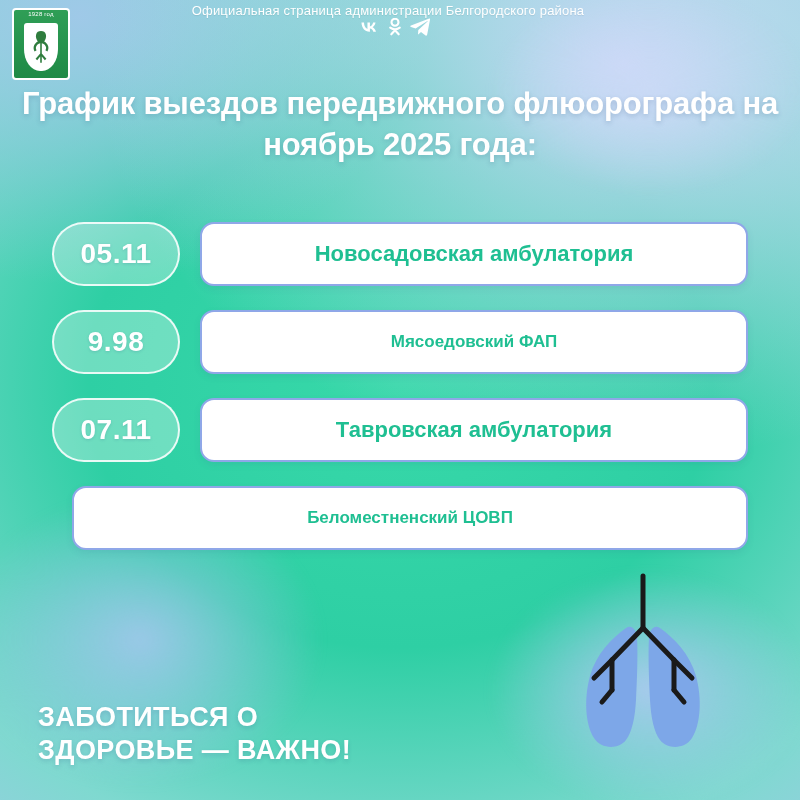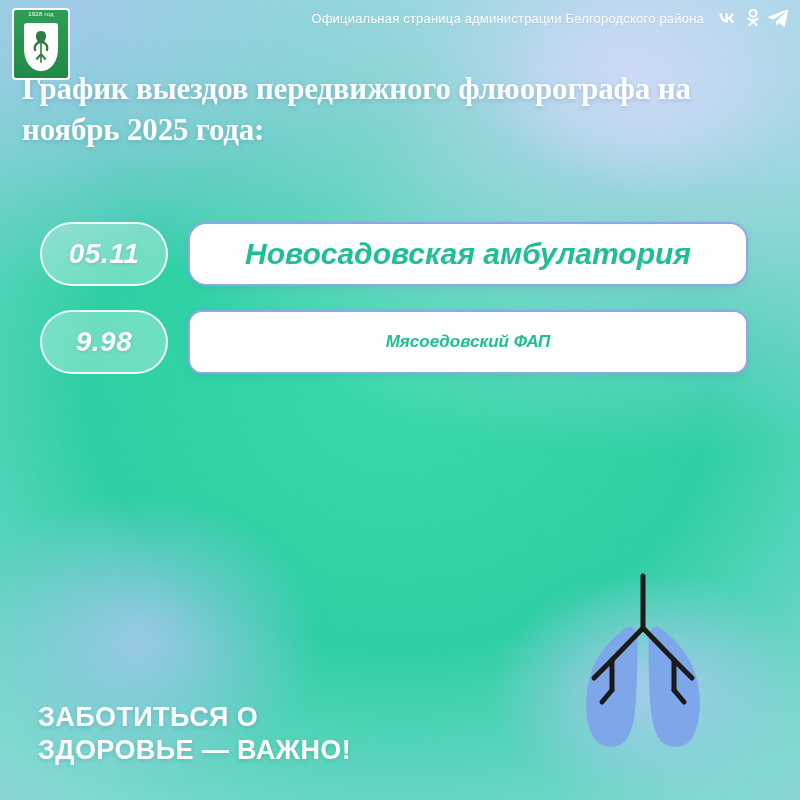"Официальная страница администрации" .header { flex-direction: none -> column }
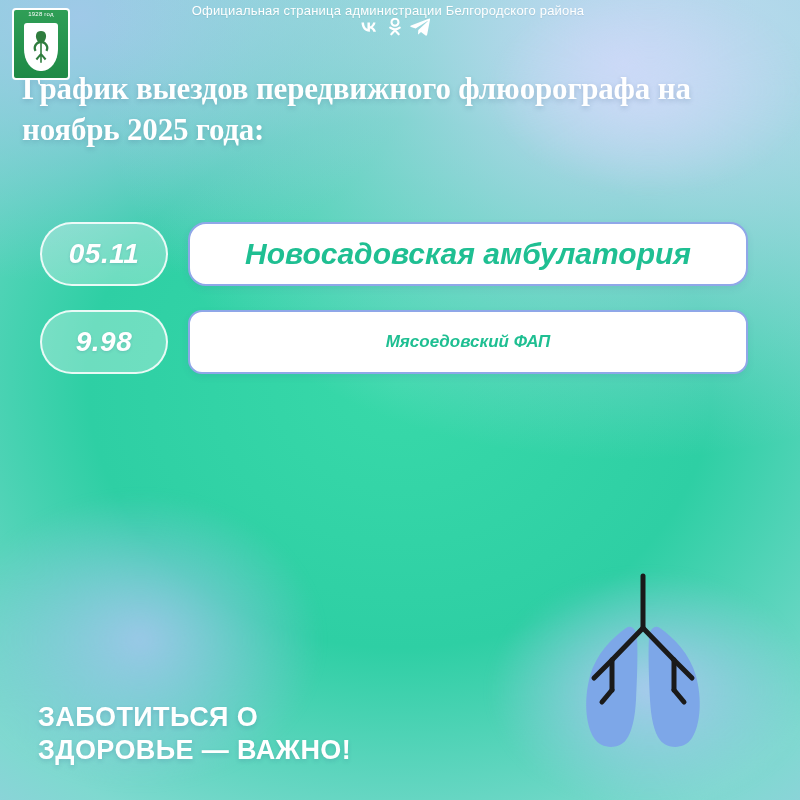"График выездов передвижного флюорографа" .title { font-family: Liberation Serif, serif -> none; text-align: none -> center; top: 69px -> 84px }
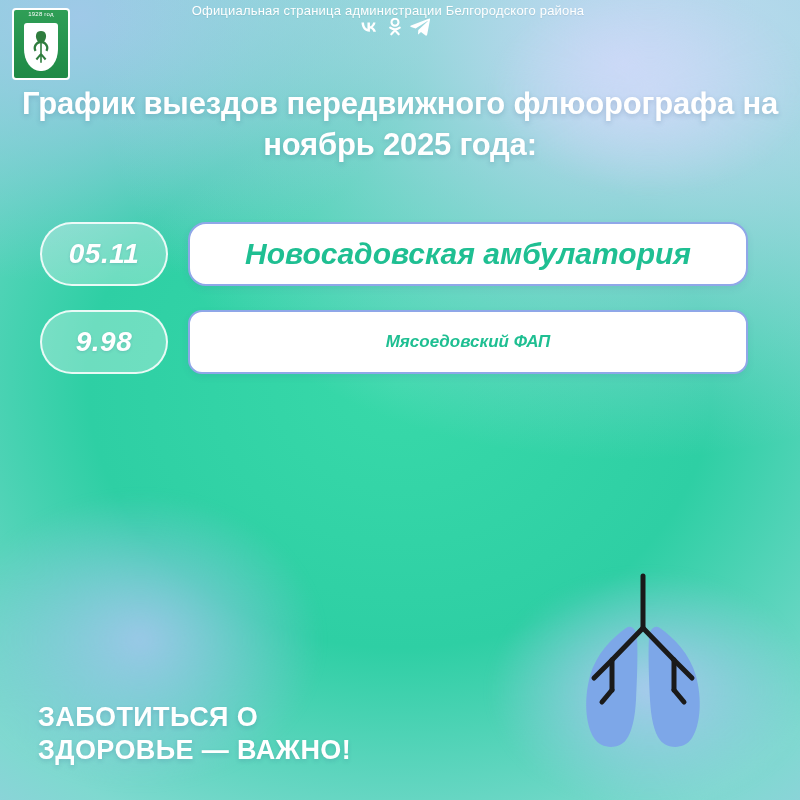"05.11" .schedule { font-style: italic -> none; left: 40px -> 52px }
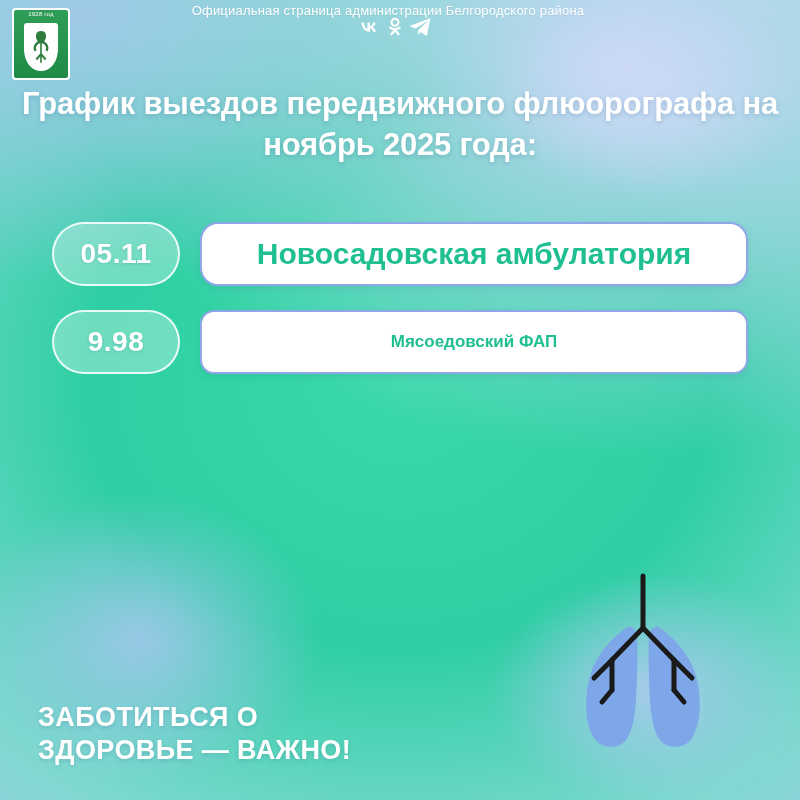"Новосадовская амбулатория" .name-pill.two-line { border-radius: 18px -> none; font-size: 30px -> 22px }
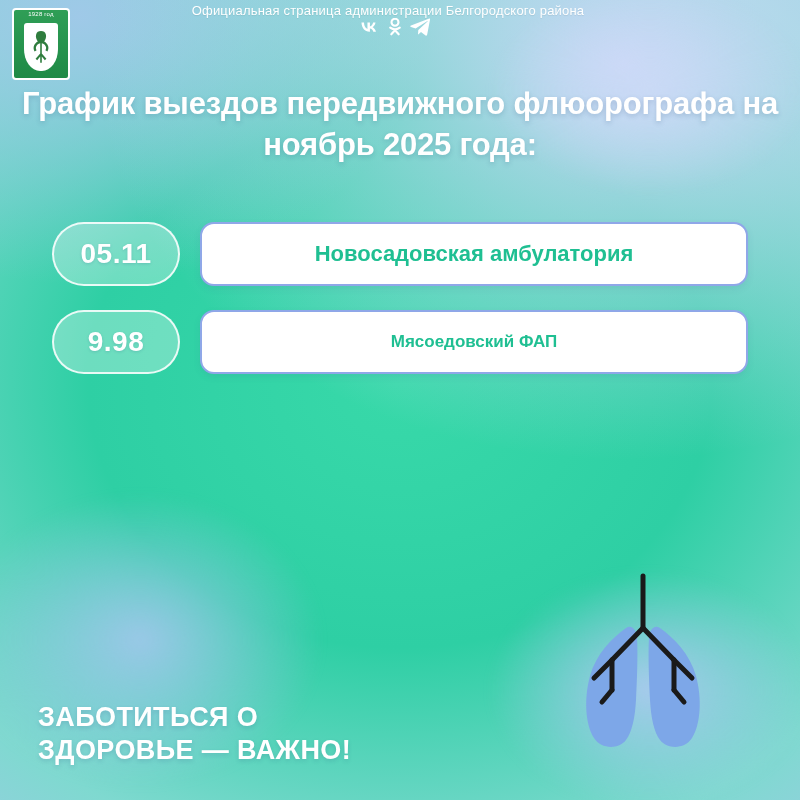"07.11" div.row { html: none -> <div> <div>07.11</div> <div>Тавровская амбулатория</div> </div> }
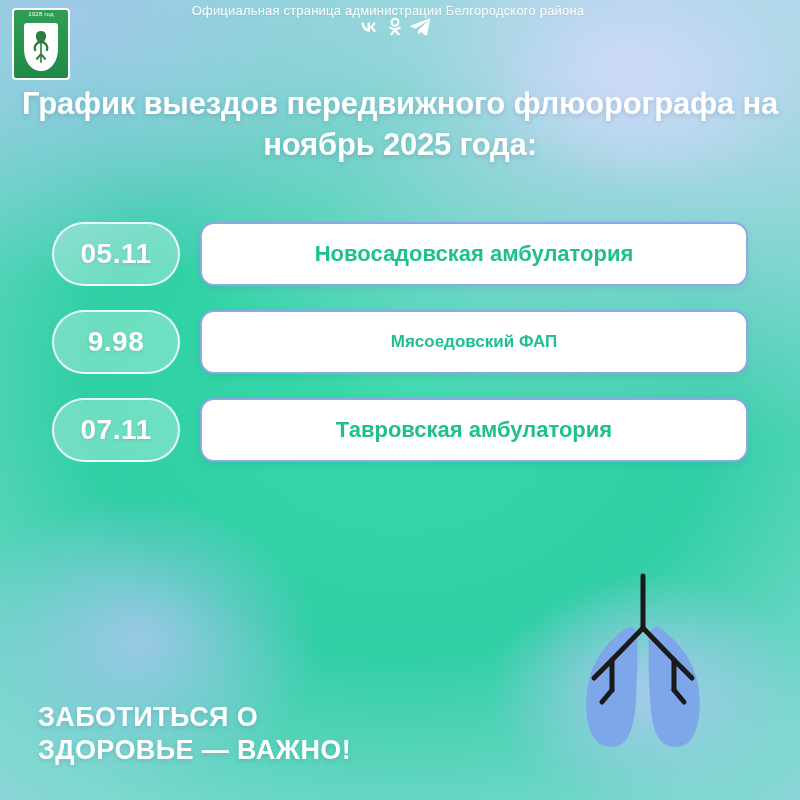"Беломестненский ЦОВП" div.name-pill { html: none -> <div>Беломестненский ЦОВП</div> }
